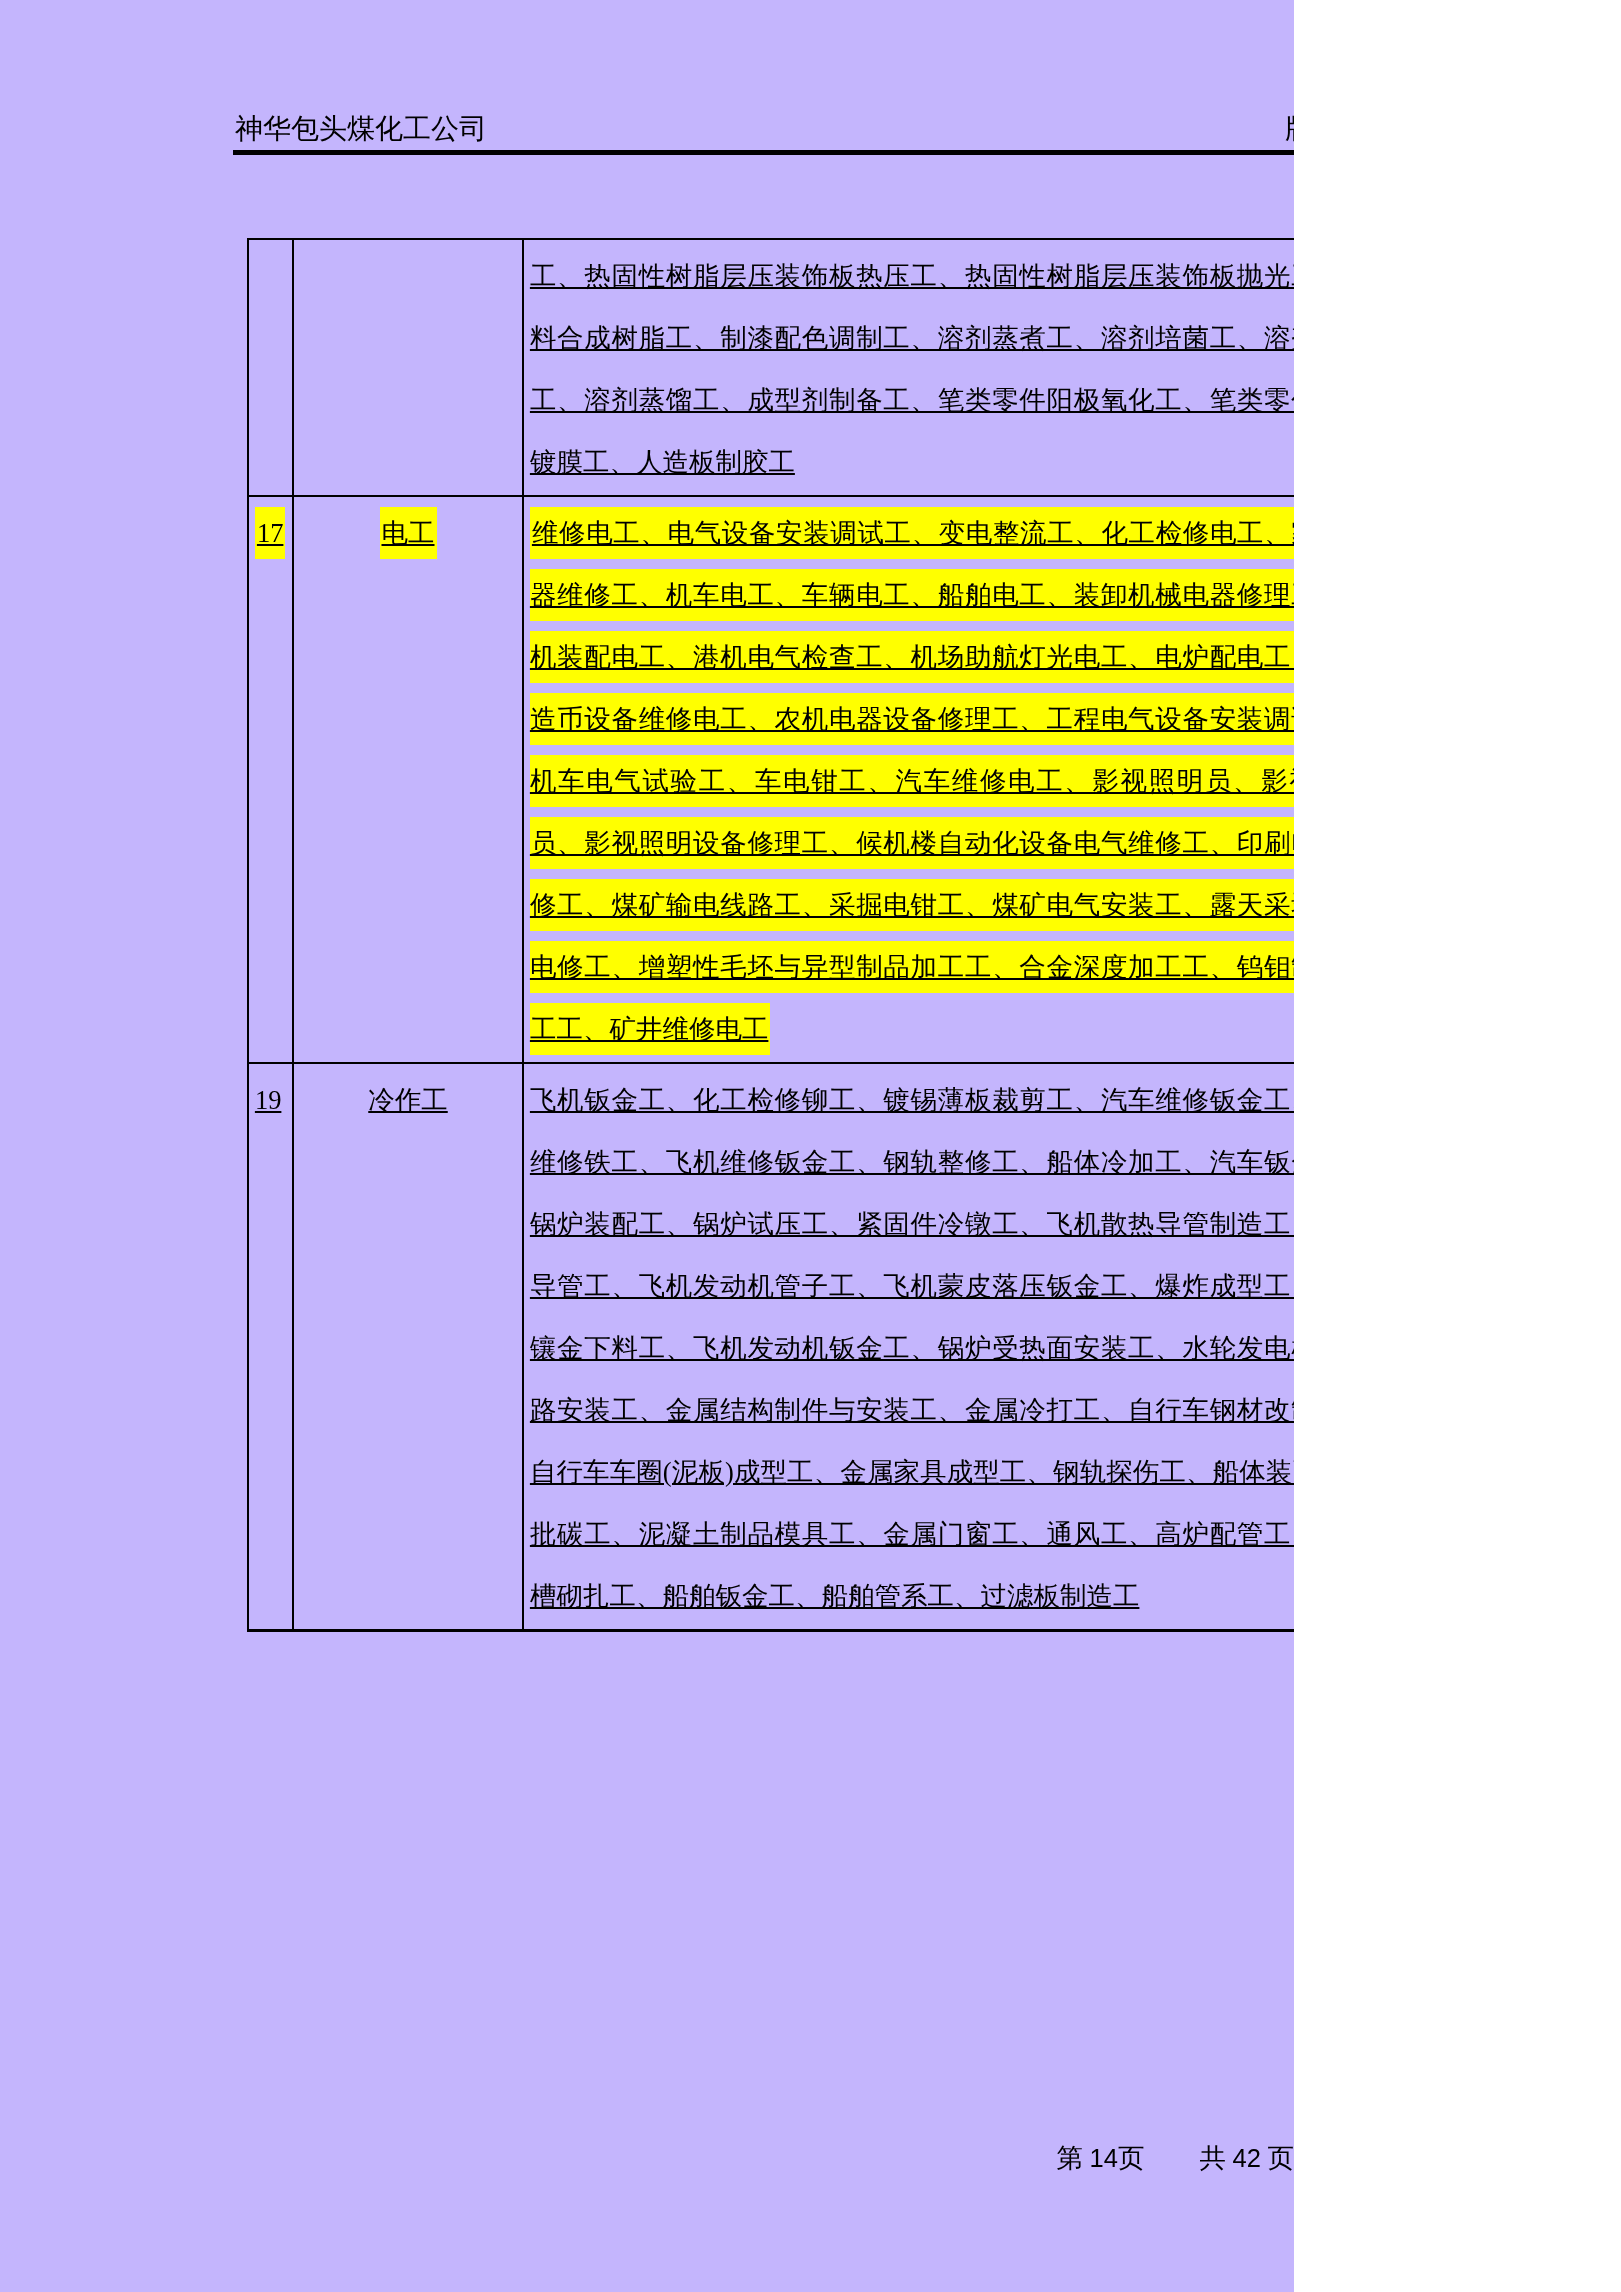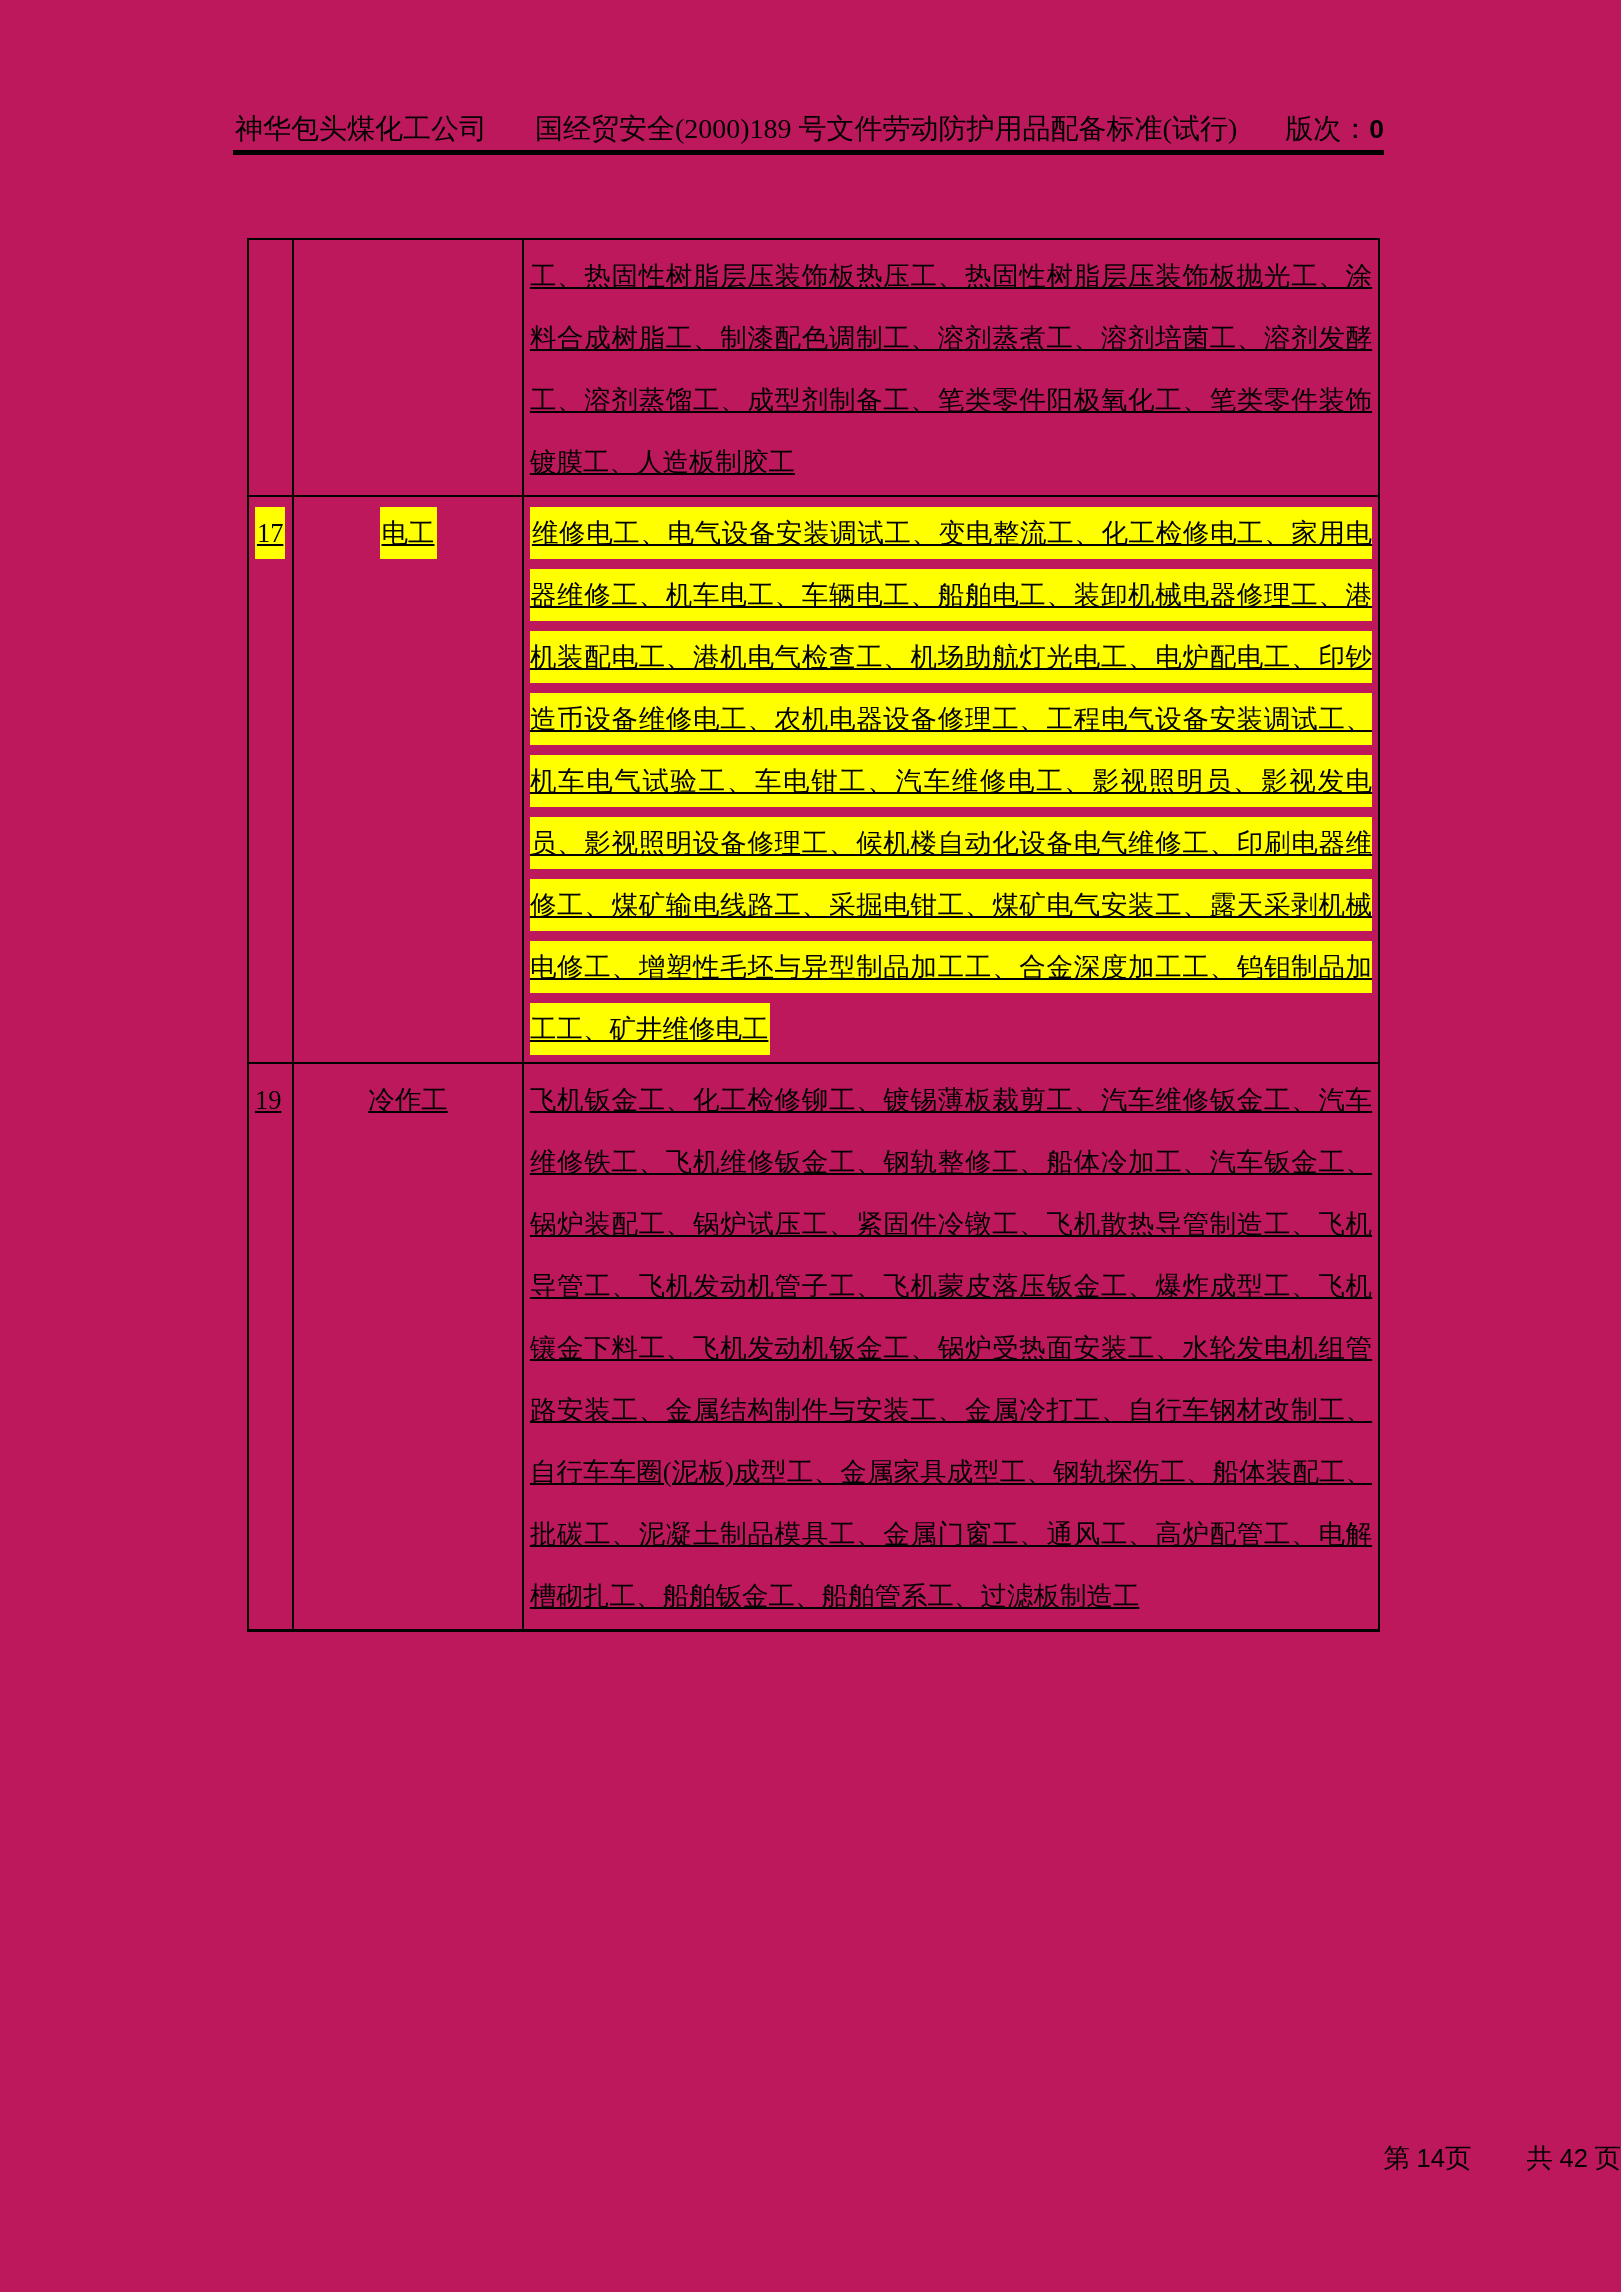"神华包头煤化工公司" .page { background: #be185d -> #c4b5fd; width: 1621px -> 1294px }
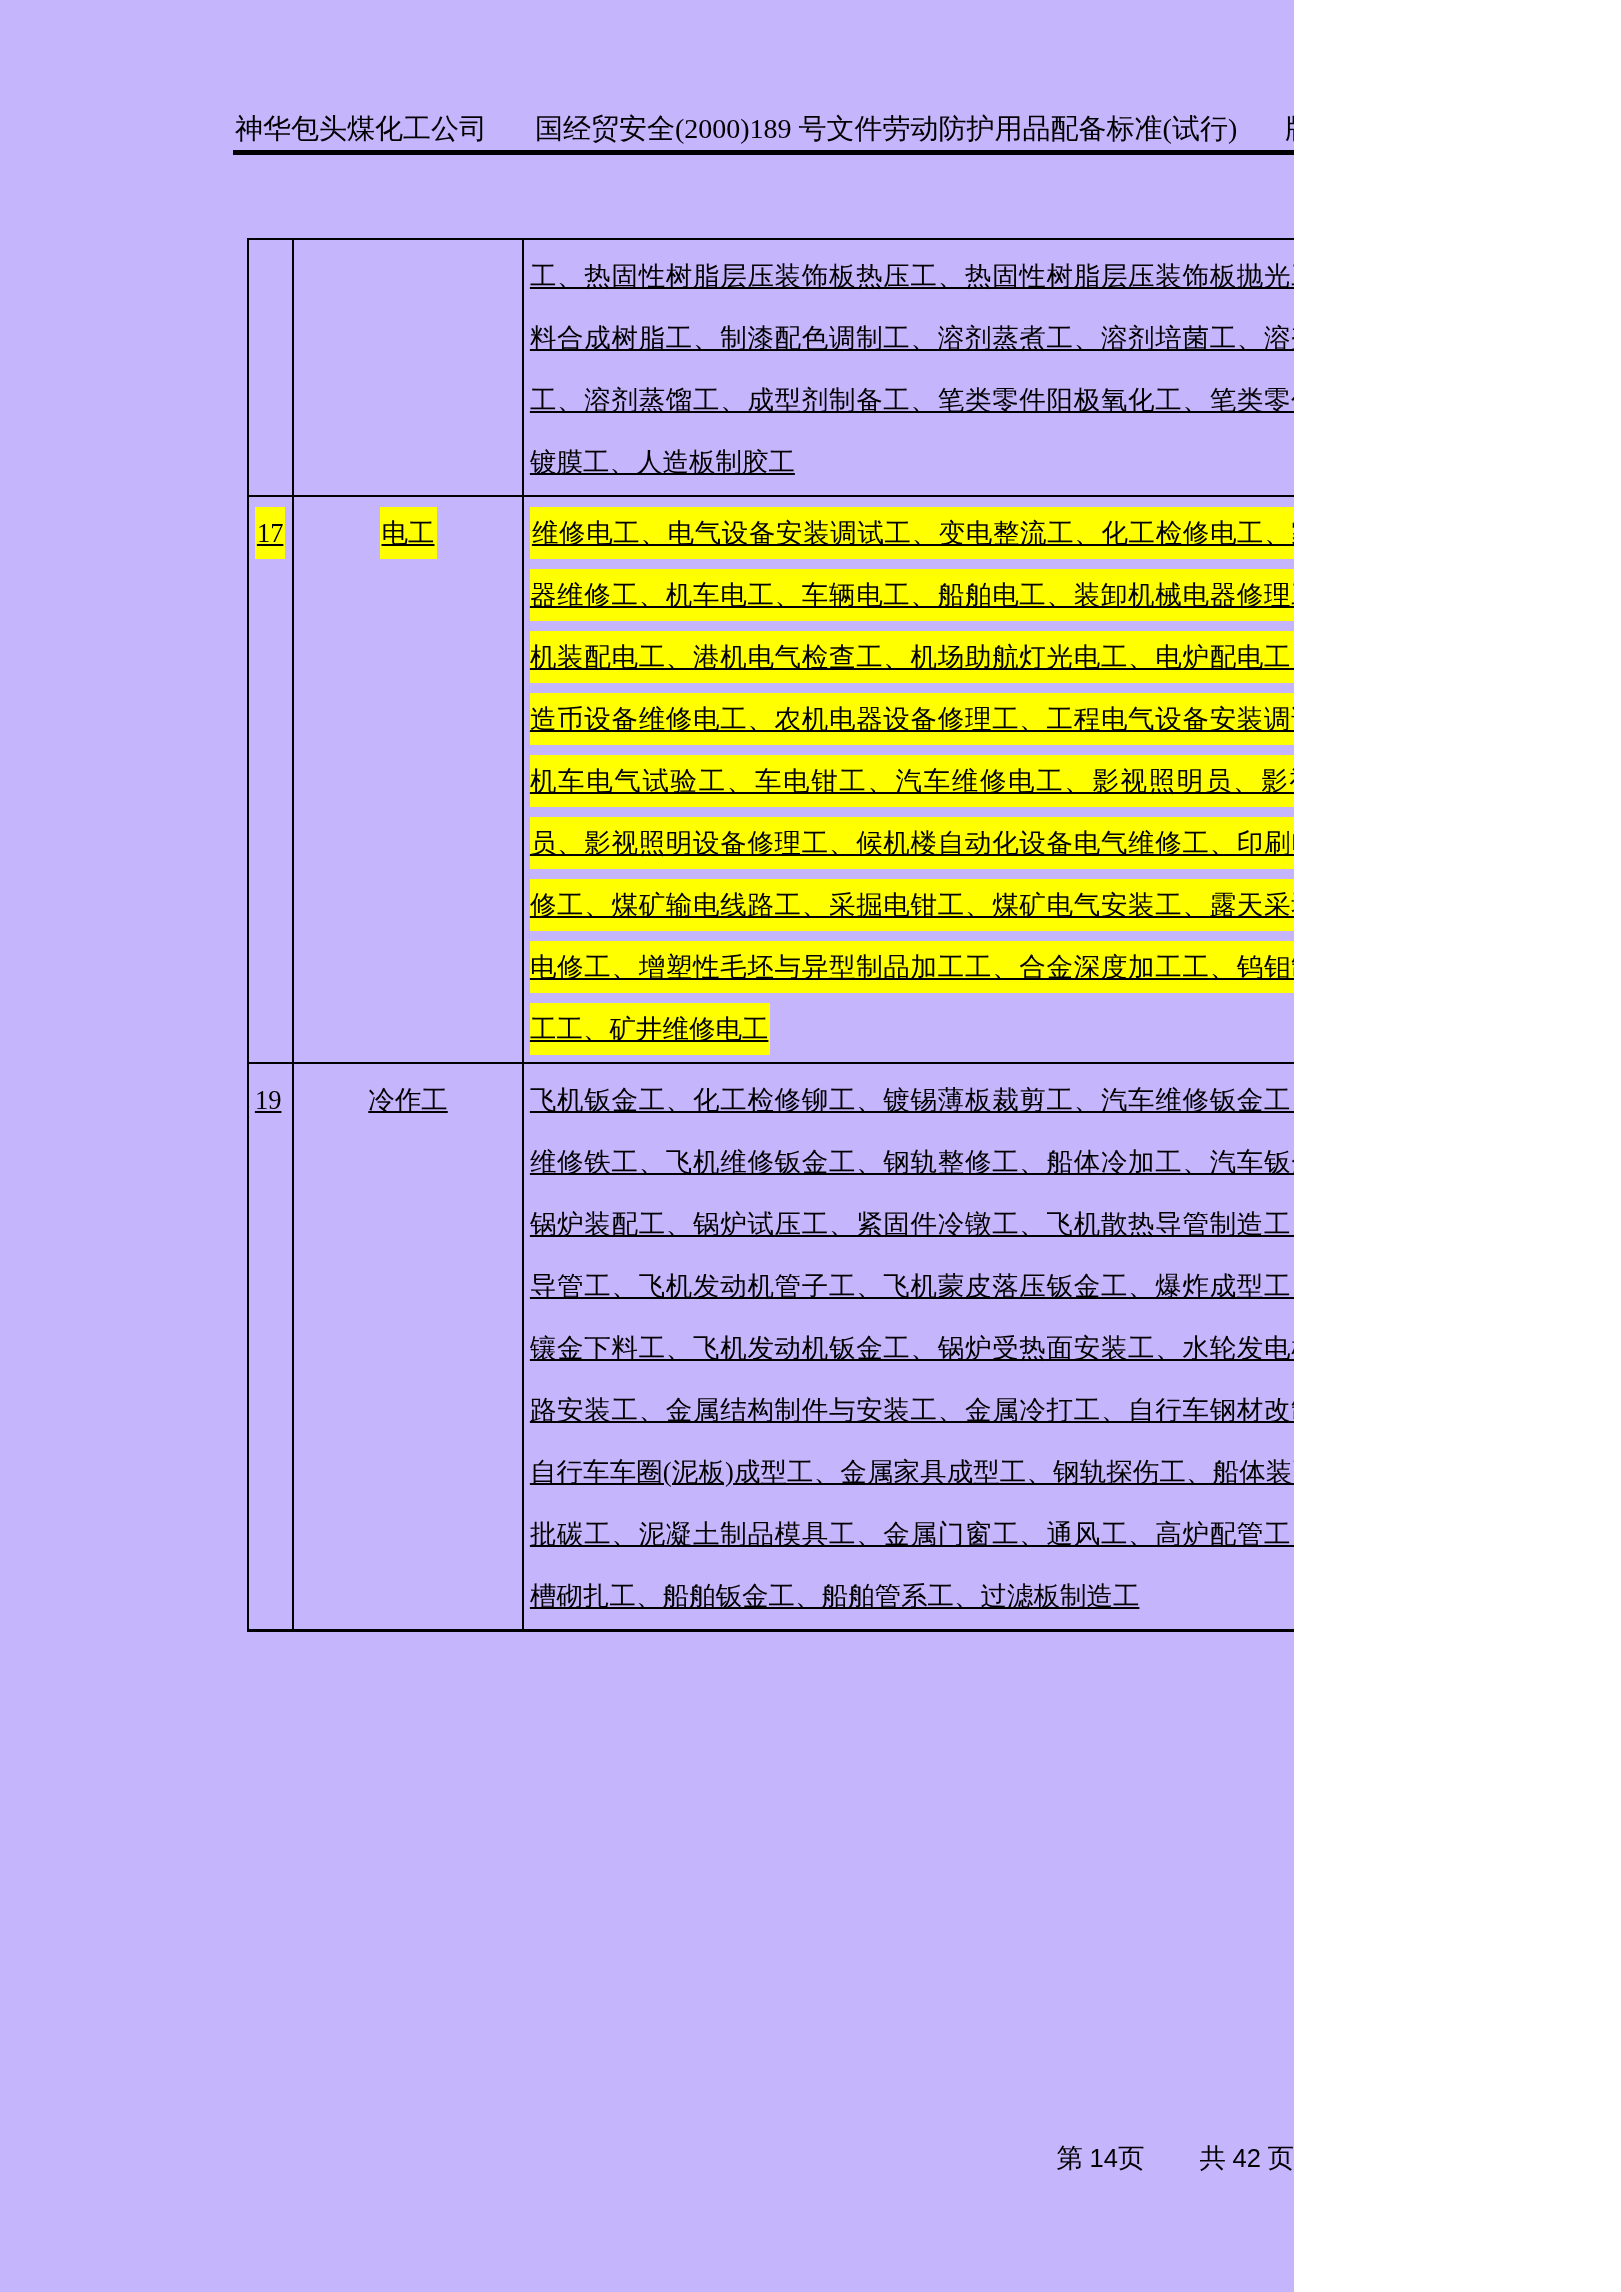"国经贸安全(2000)189 号文件劳动防护用品配备标准(试行)" span { html: <span>国经贸安全(2000)189 号文件劳动防护用品配备标准(试行)</span> -> none }
